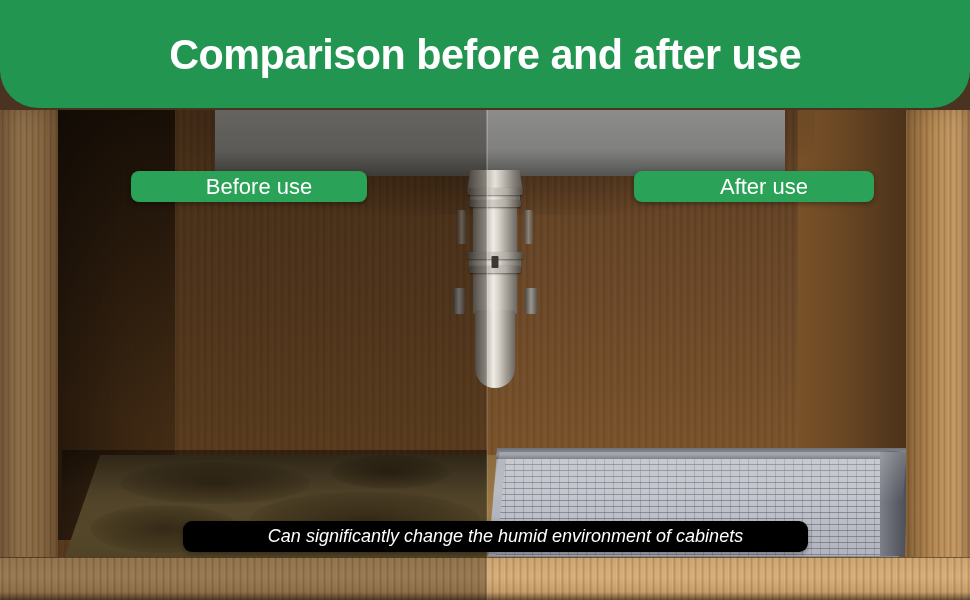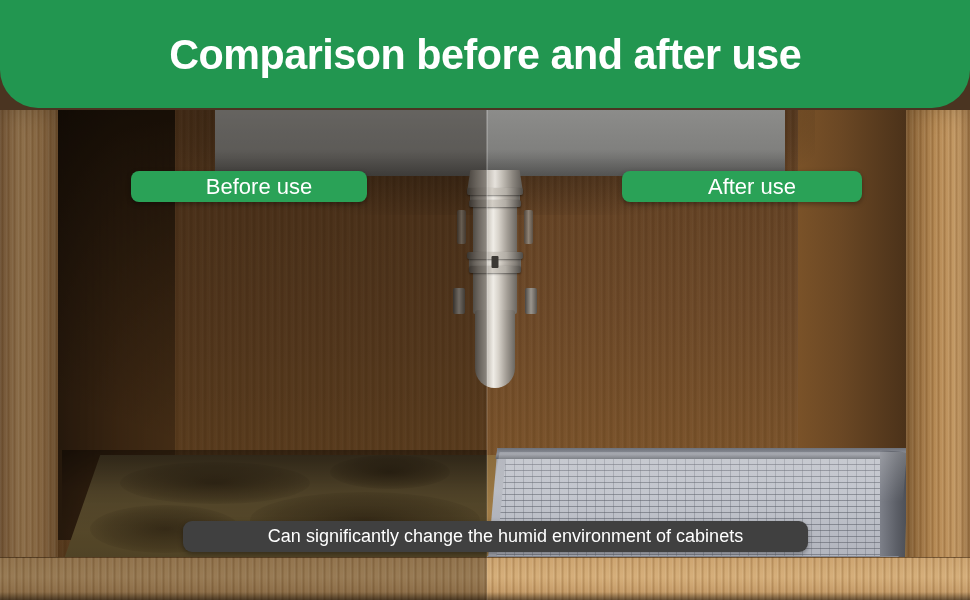"After use" div.pill { margin-left: none -> 12px }
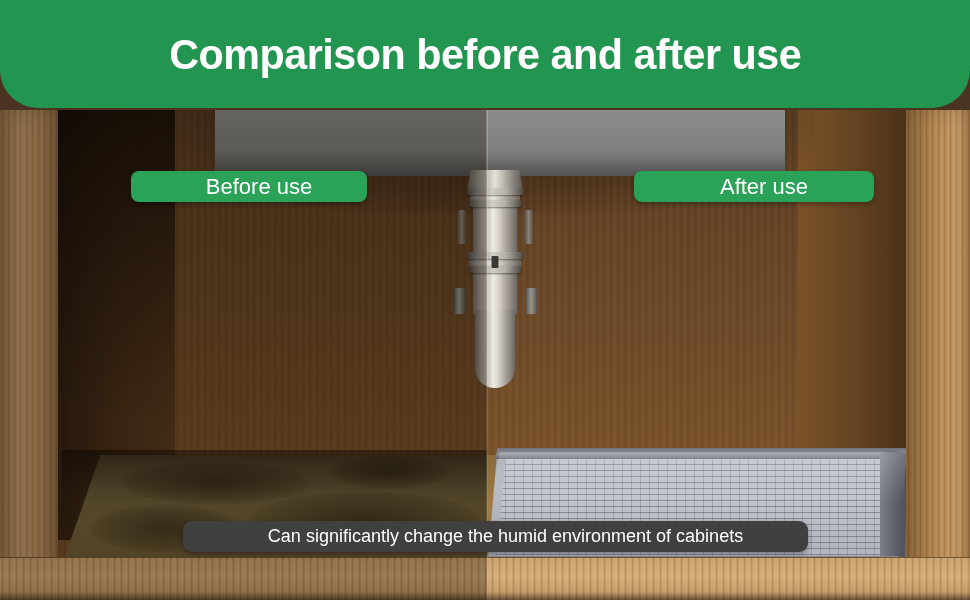"Can significantly change the humid" div.pill { background: #404040 -> #000000; font-style: none -> italic }
